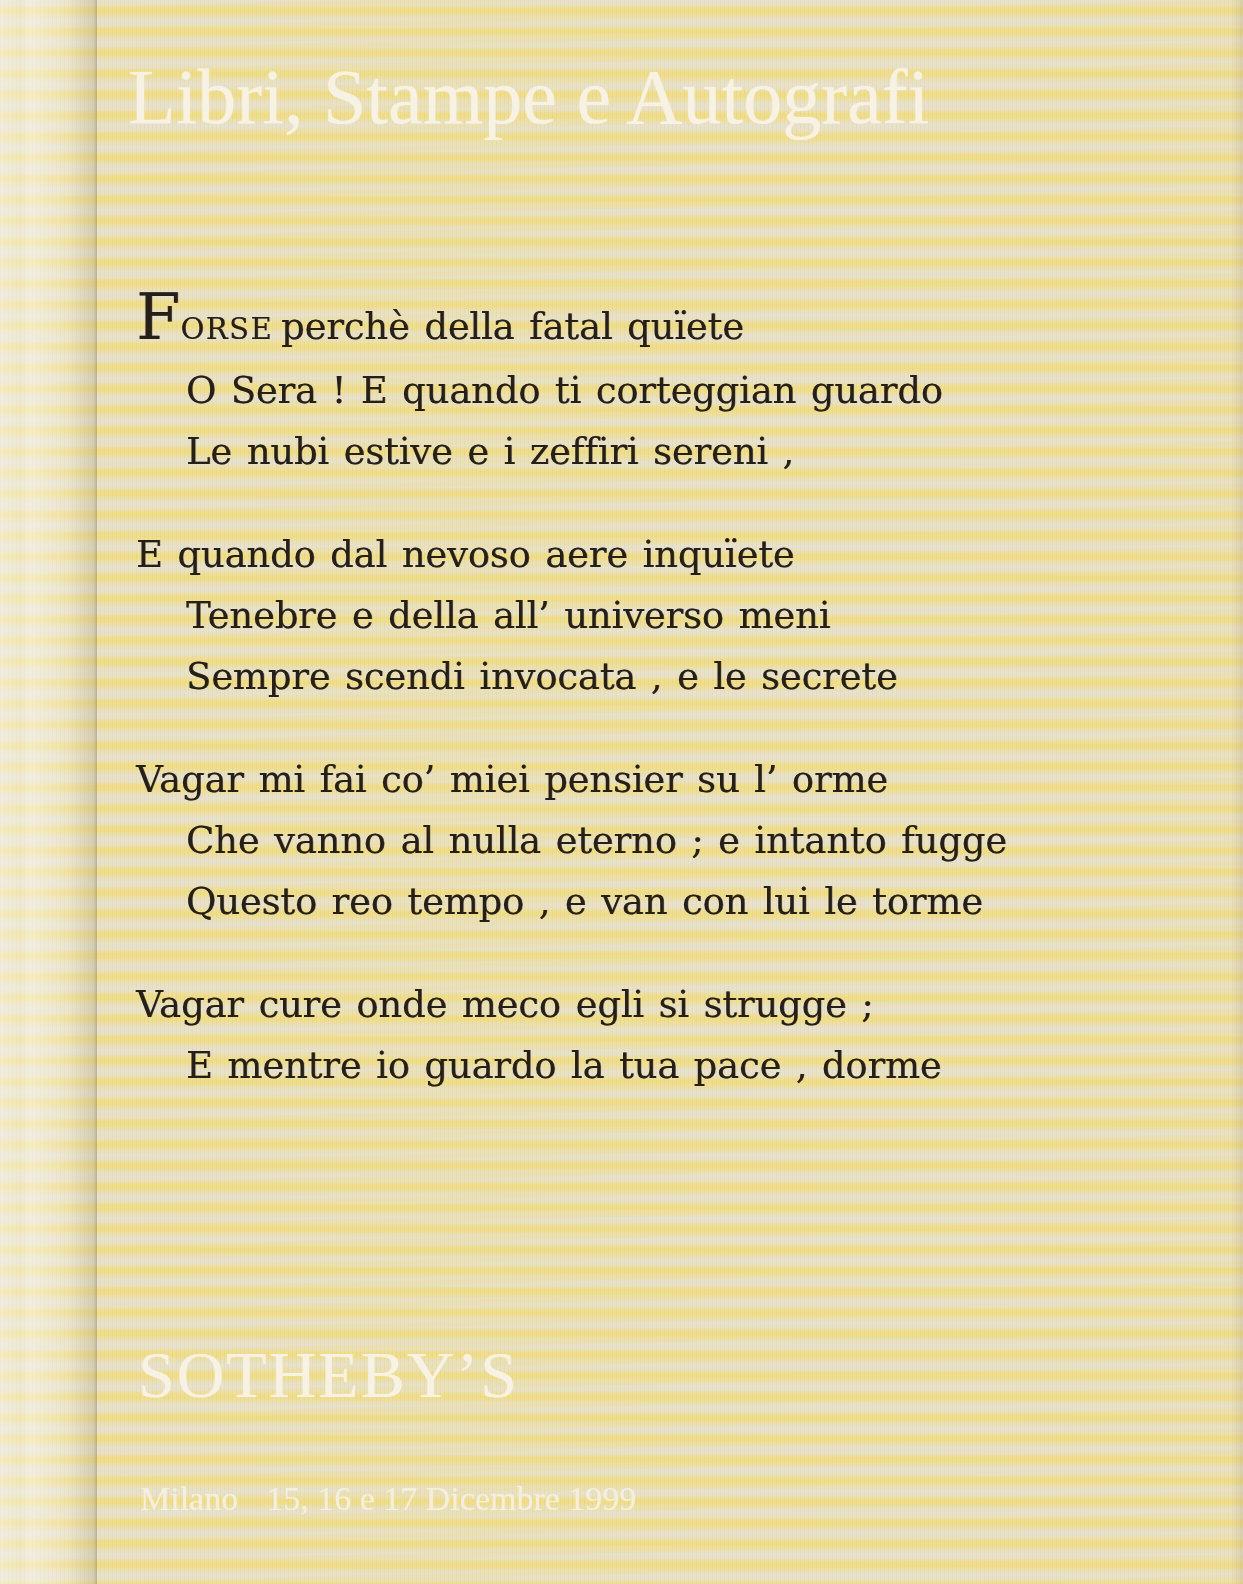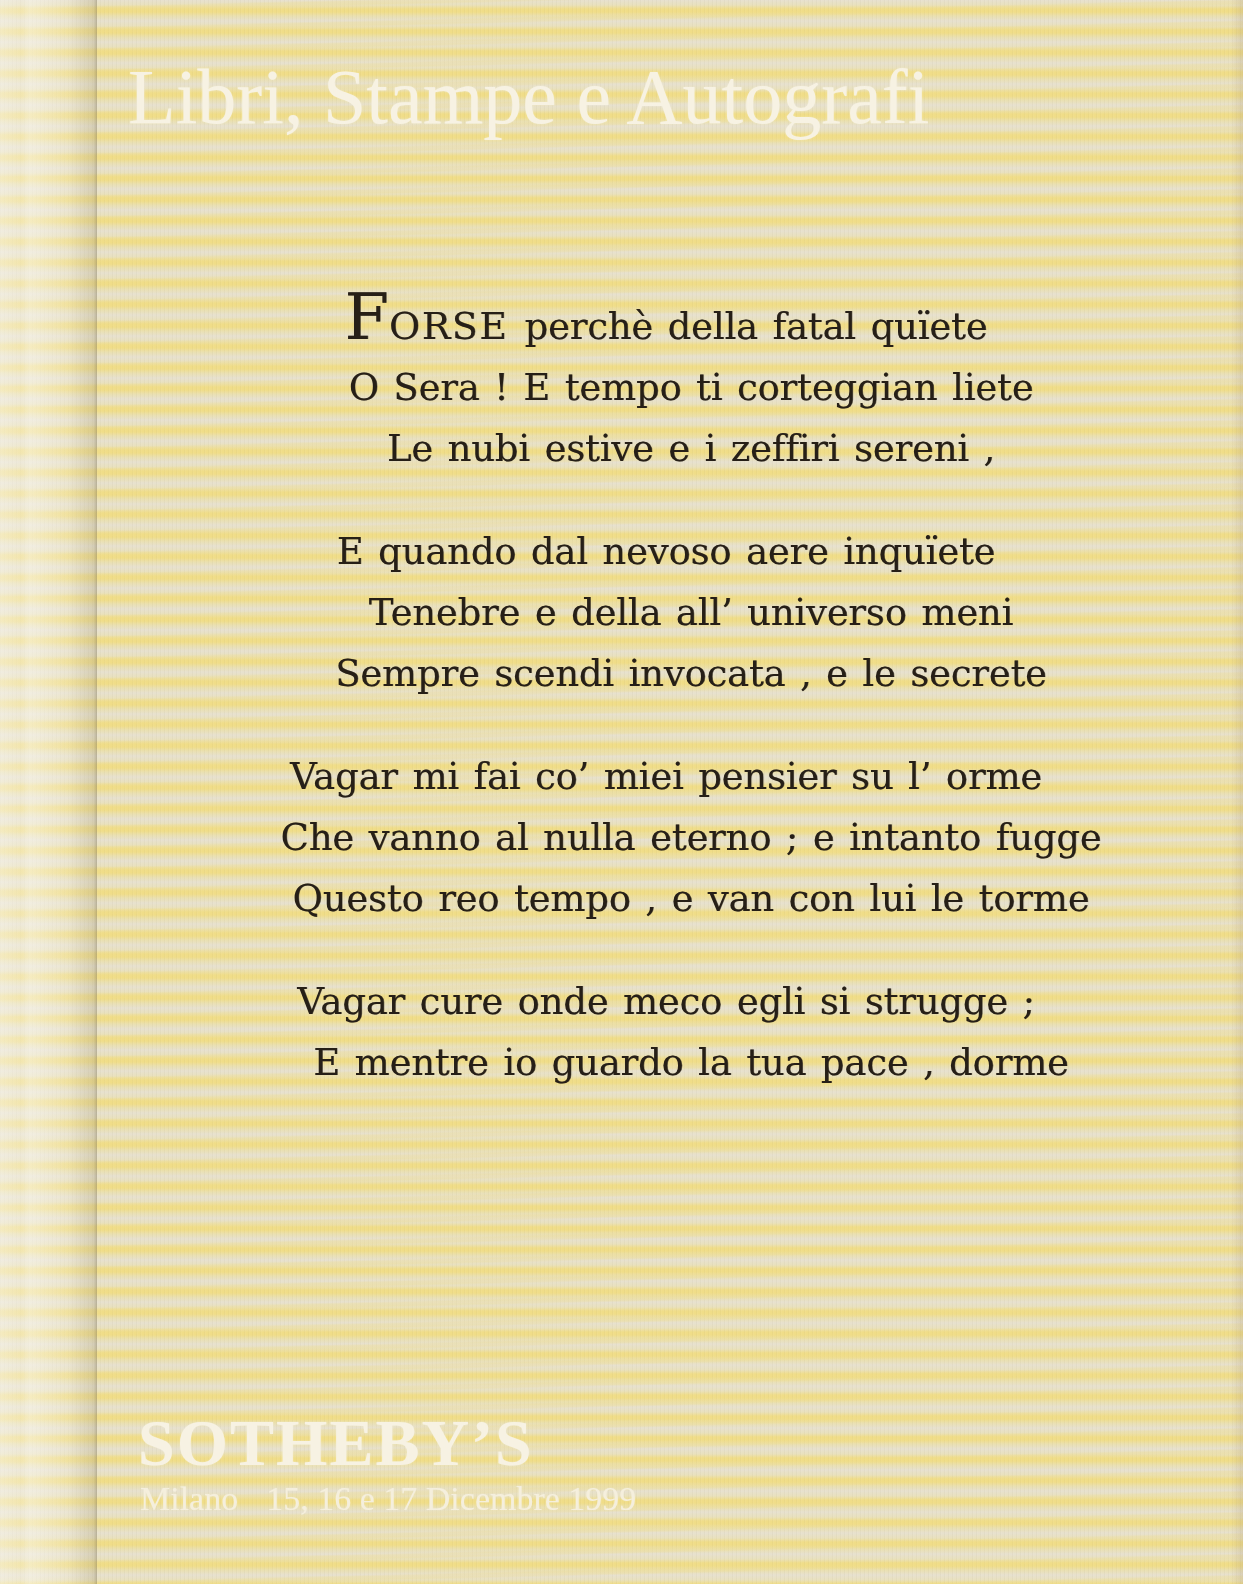"Libri, Stampe e Autografi" .cover { text-align: center -> none }
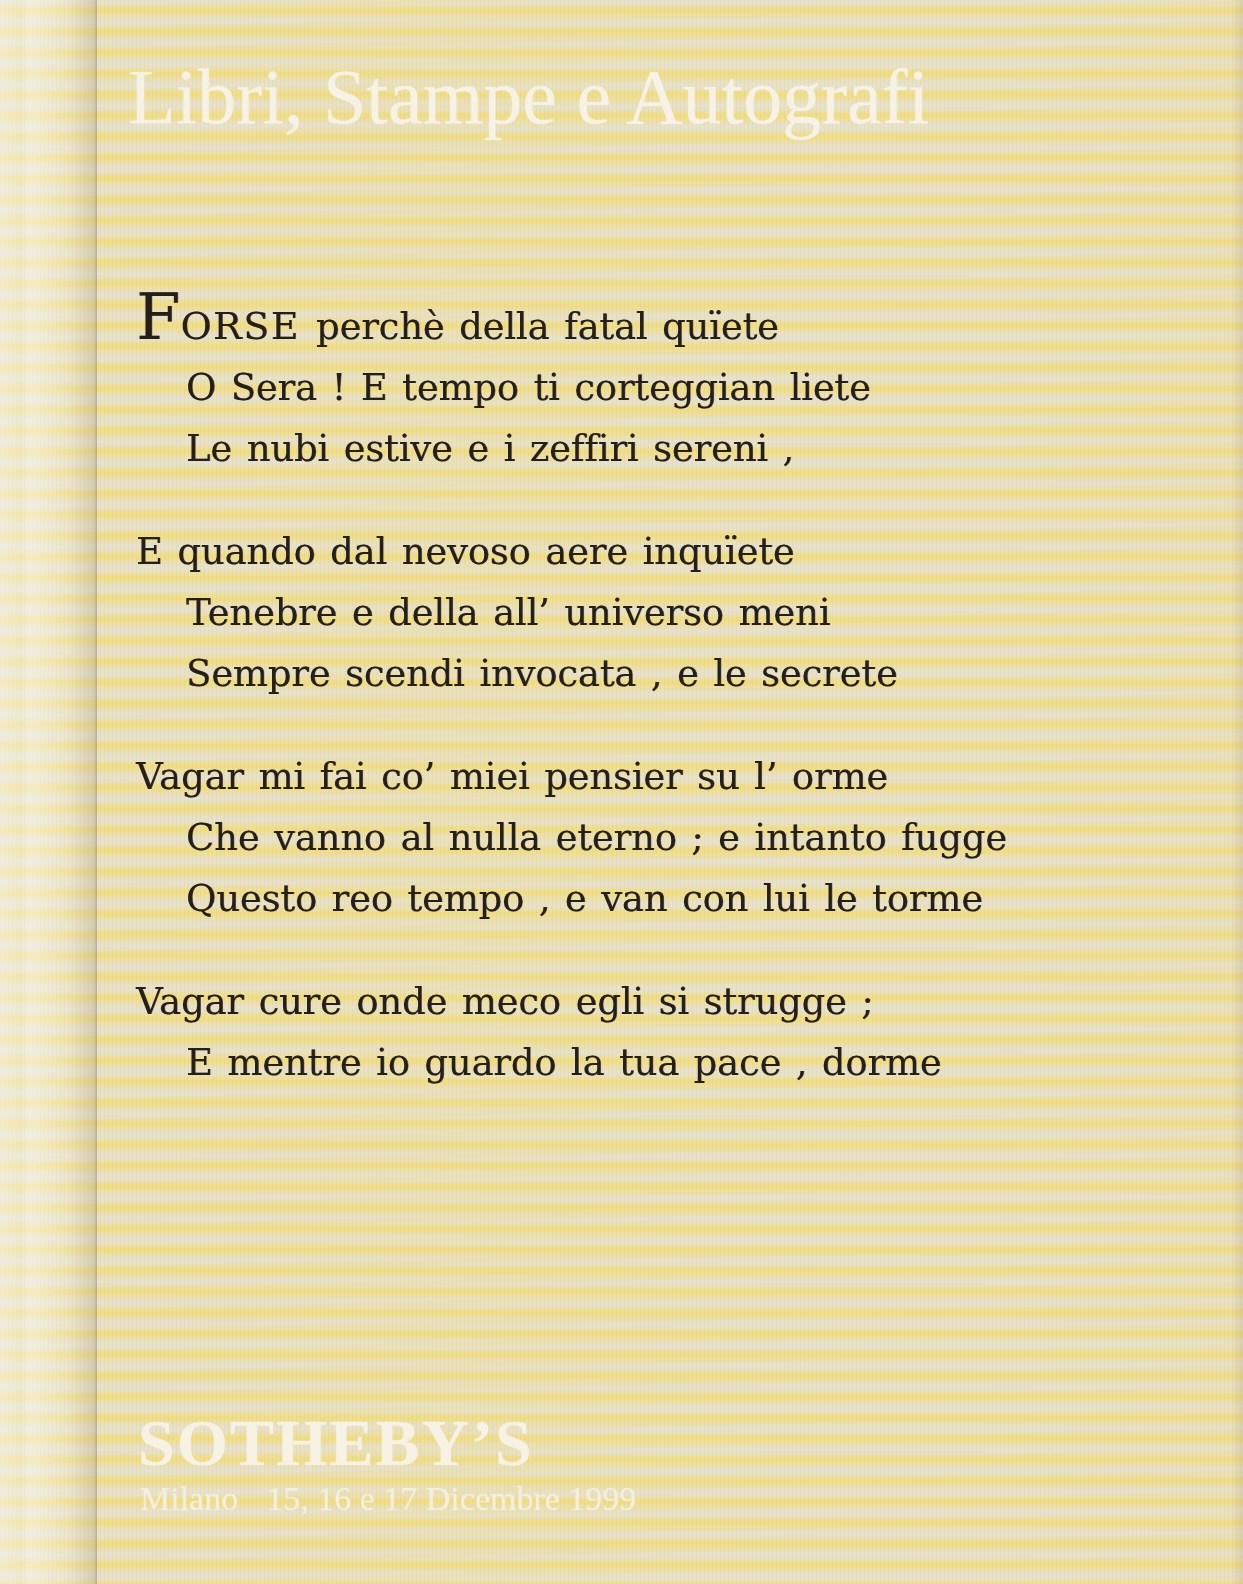"ORSE" .smallcaps { font-size: 38px -> 29px; margin-right: 16px -> 8px }
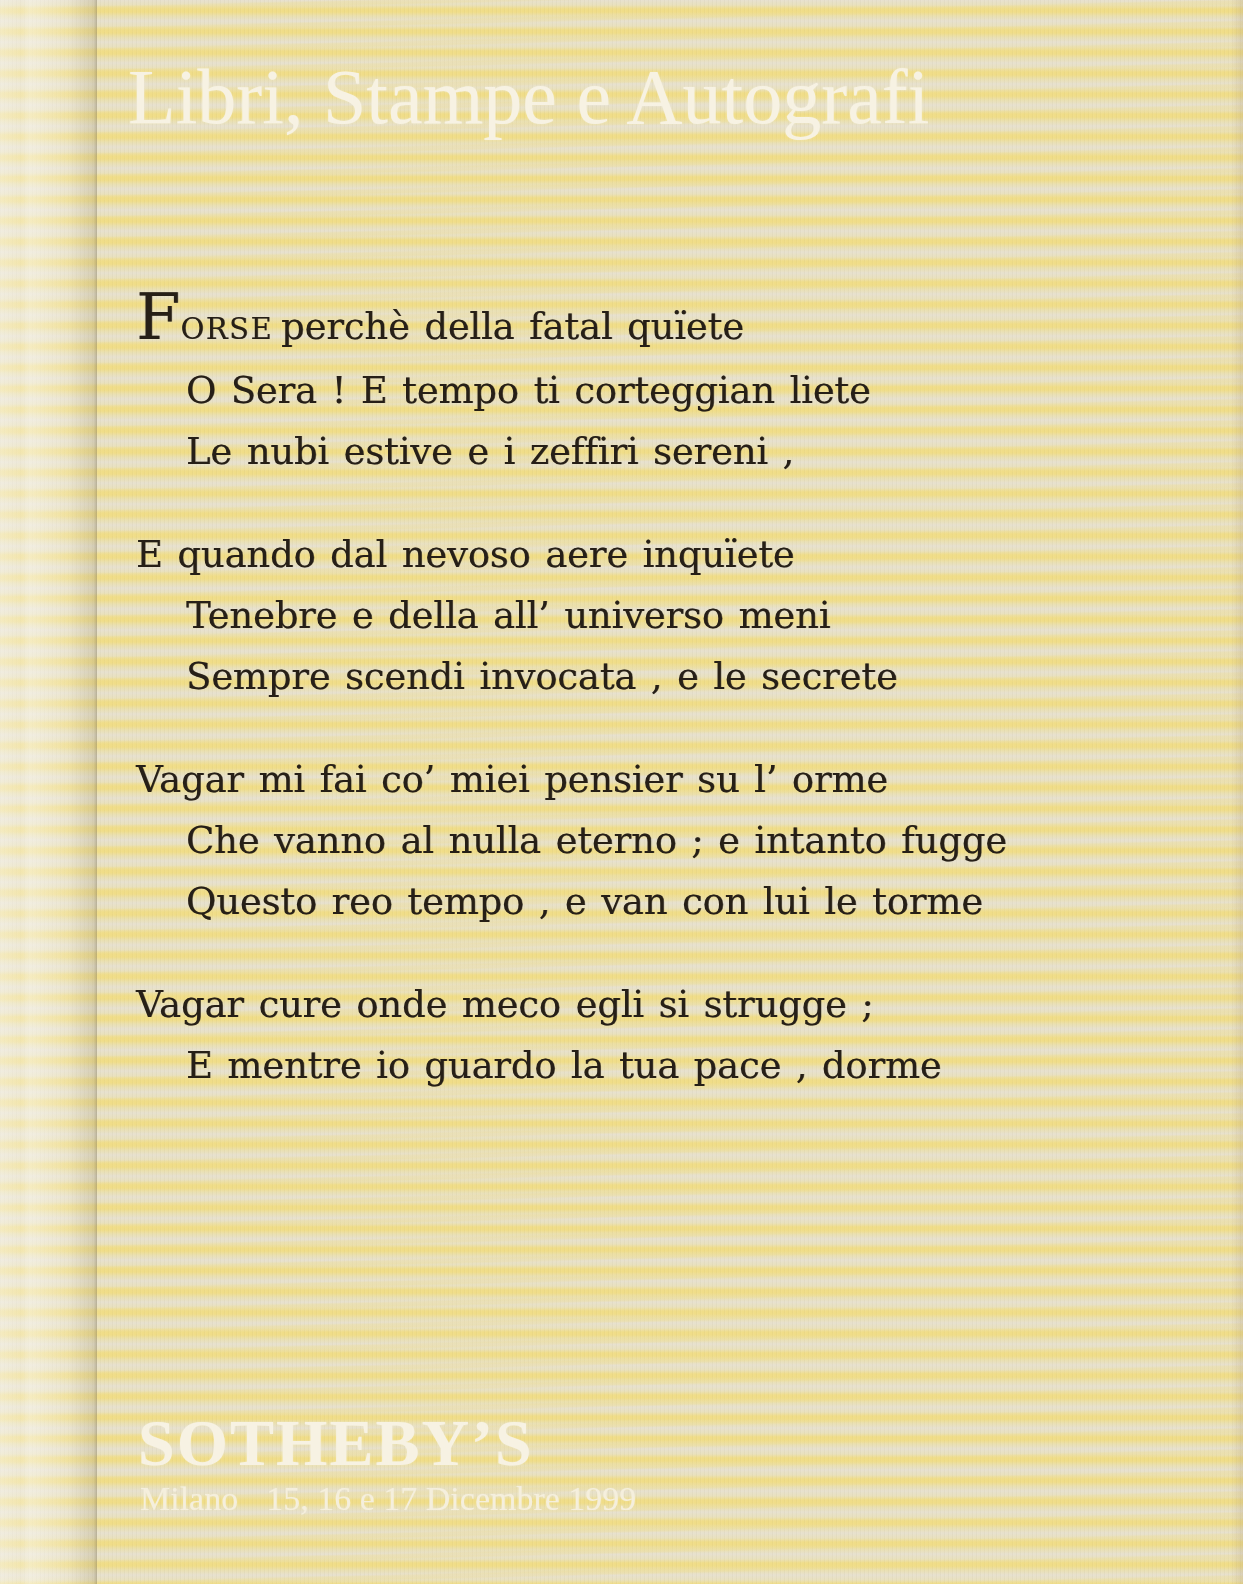"O Sera ! E tempo" div.line { text: tempo ti corteggian liete -> quando ti corteggian guardo }
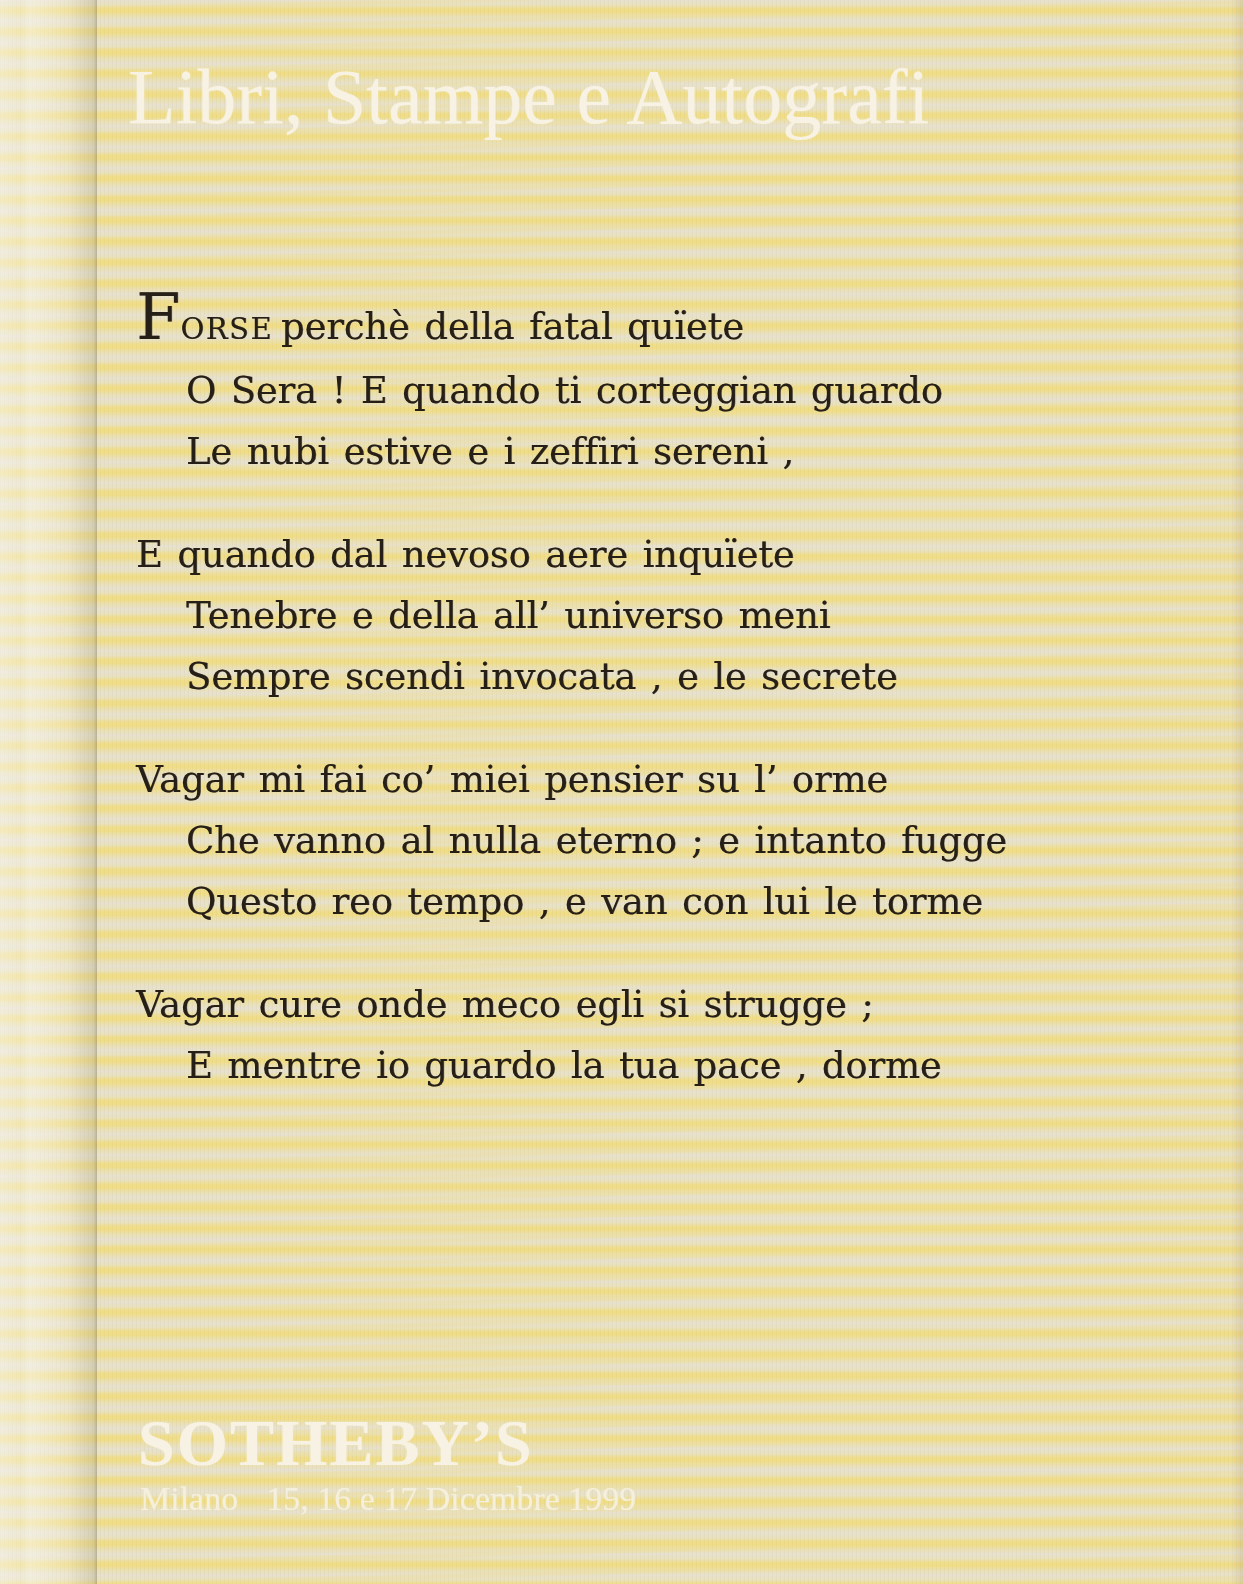"SOTHEBY’S" .logo { font-weight: bold -> normal; top: 1408px -> 1340px }
